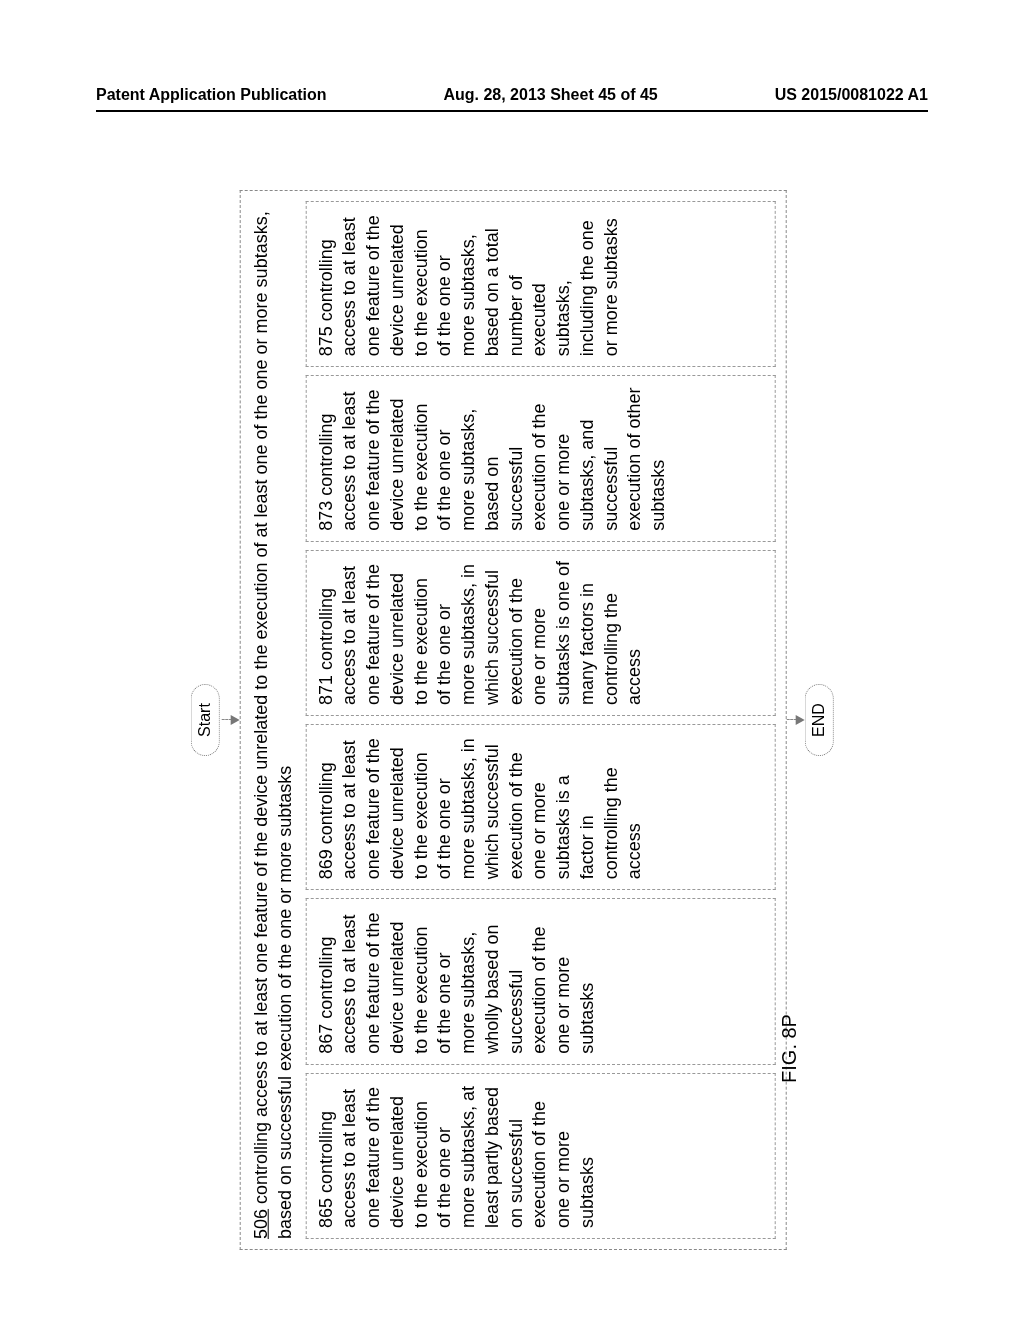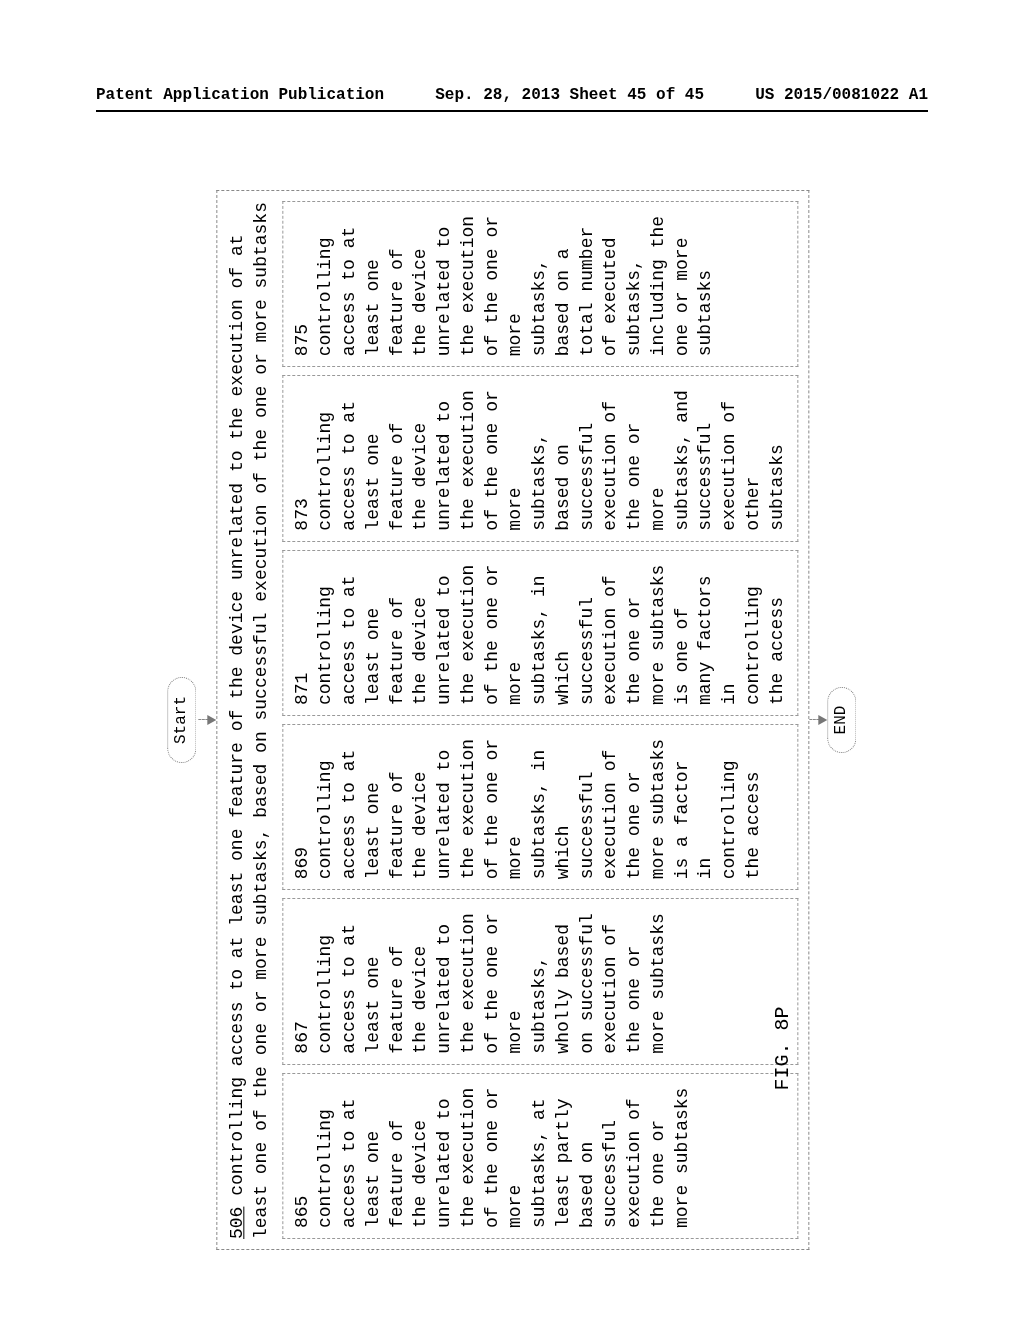"Patent Application Publication" .page { font-family: Liberation Mono, monospace -> none }
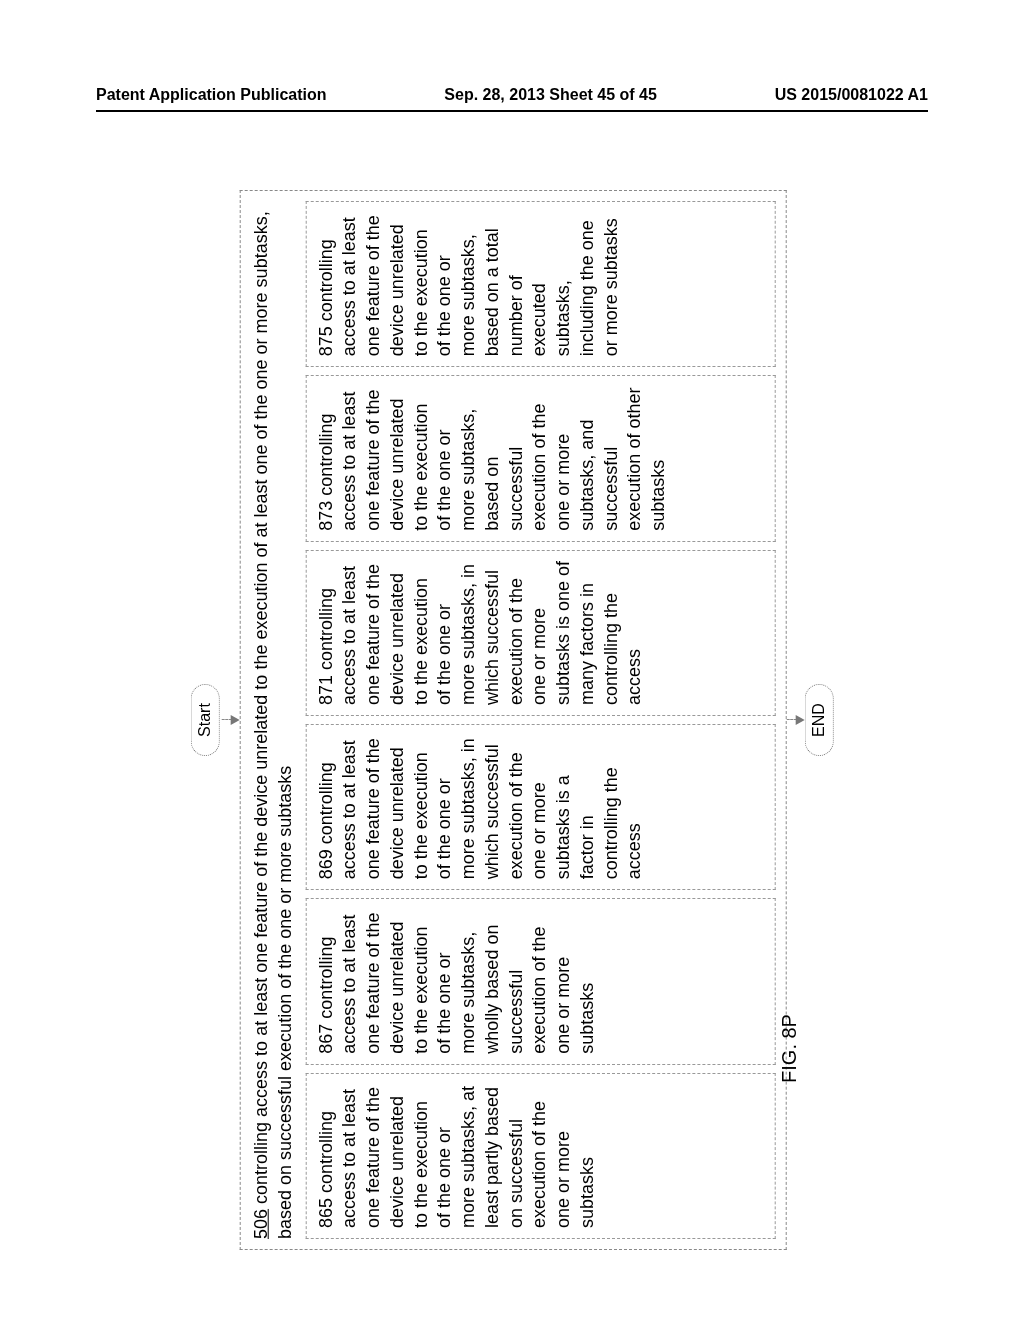"Sep. 28, 2013 Sheet 45" span { text: Sep -> Aug }
